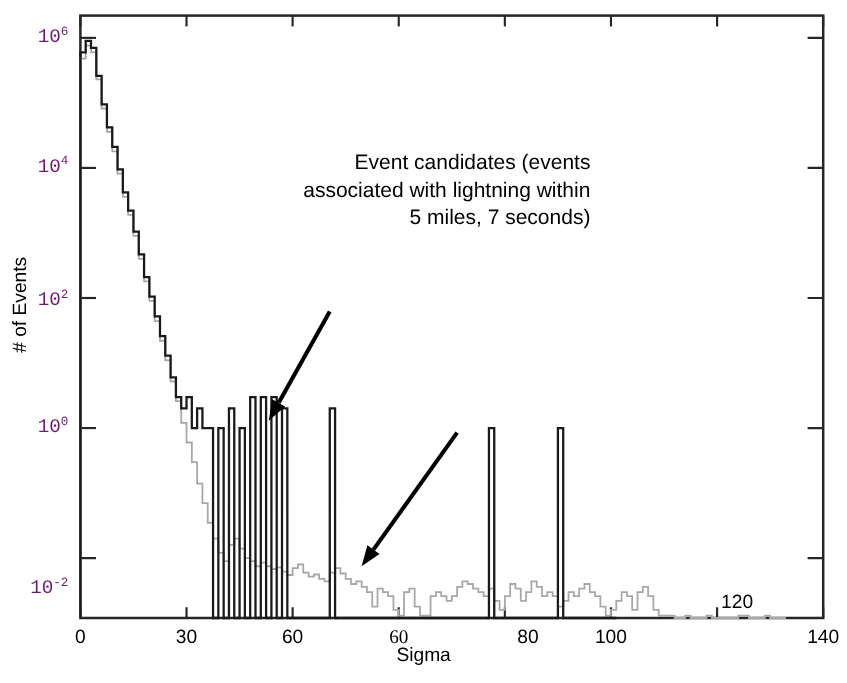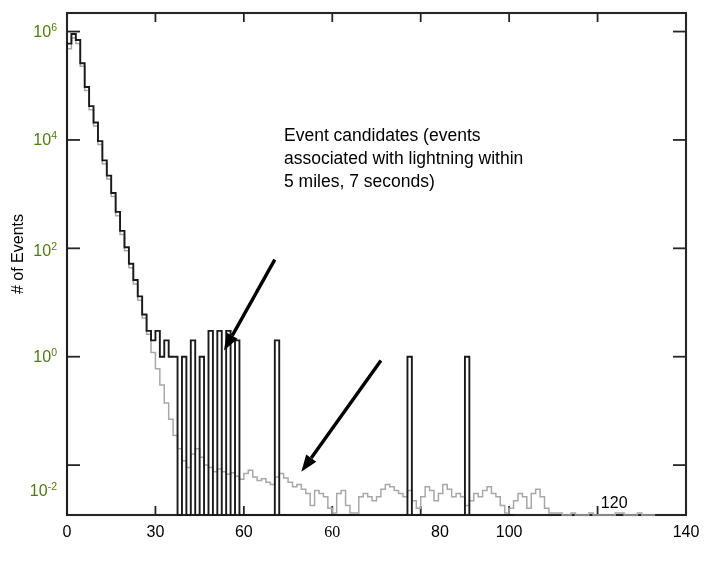"106" .tick-y { color: #4d7c0f -> #701a75; font-family: none -> Liberation Mono, monospace }
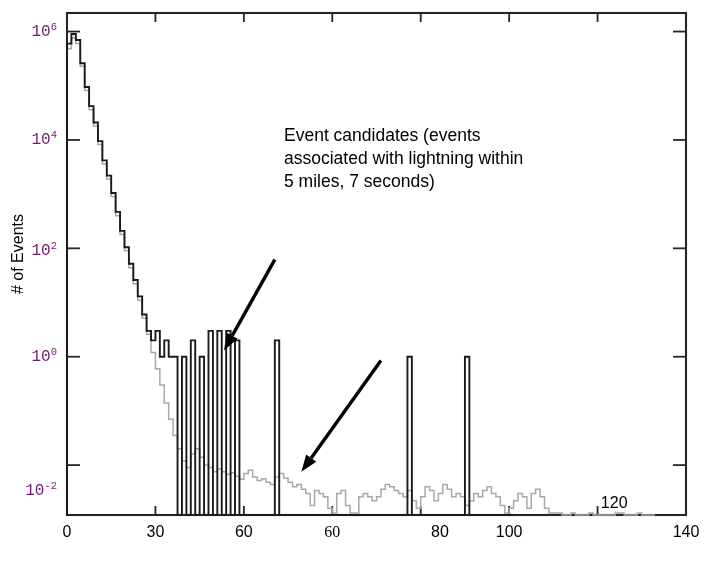"Event candidates (events" .ann { margin-left: 44px -> none; text-align: left -> right }
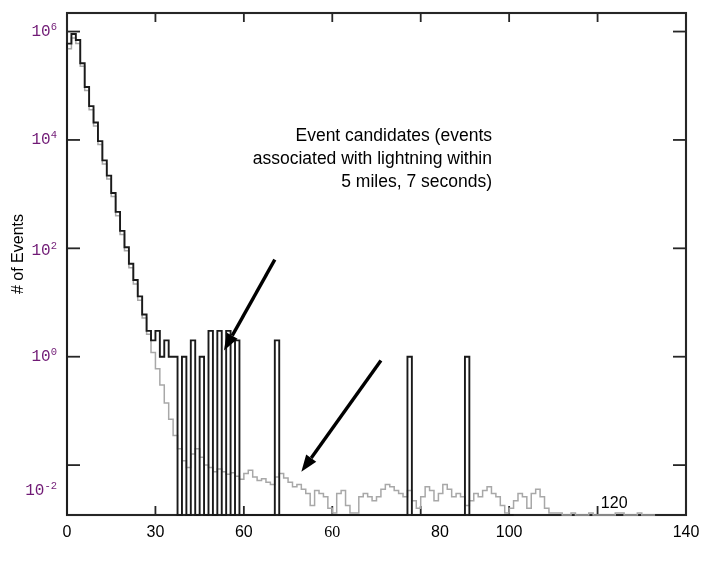"Sigma" div.axlabel { html: none -> <div>Sigma</div> }
